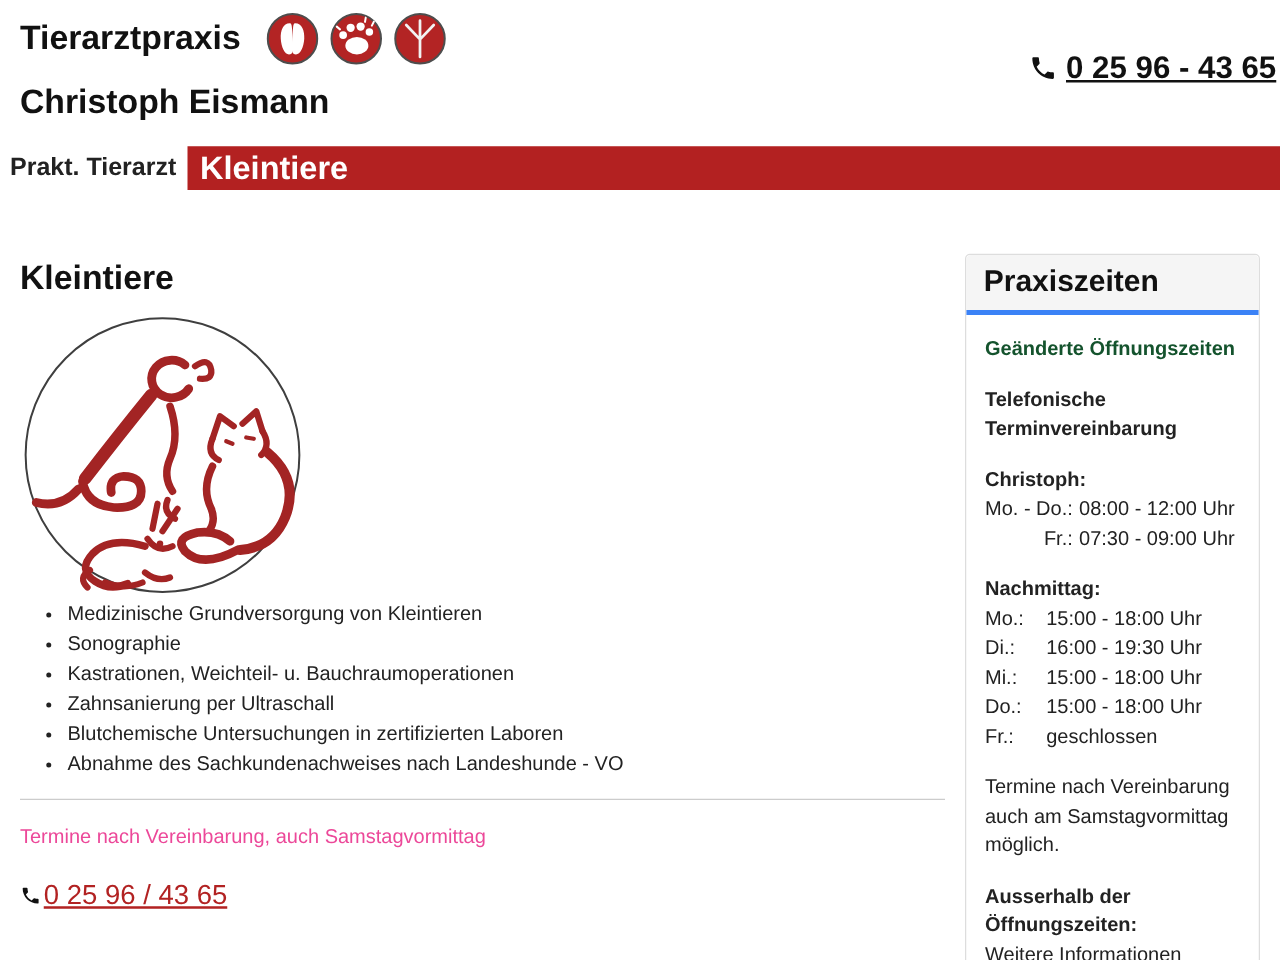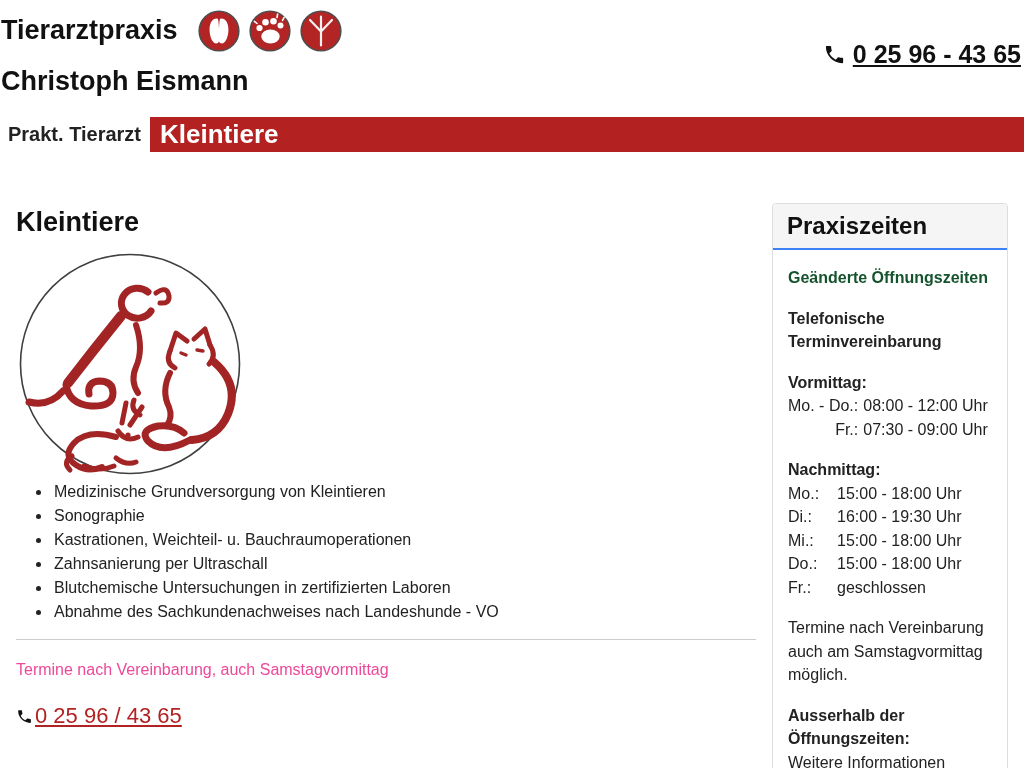"Tierarztpraxis" .header { padding: 10px 8px 0 1px -> 10px 8px 0 16px }
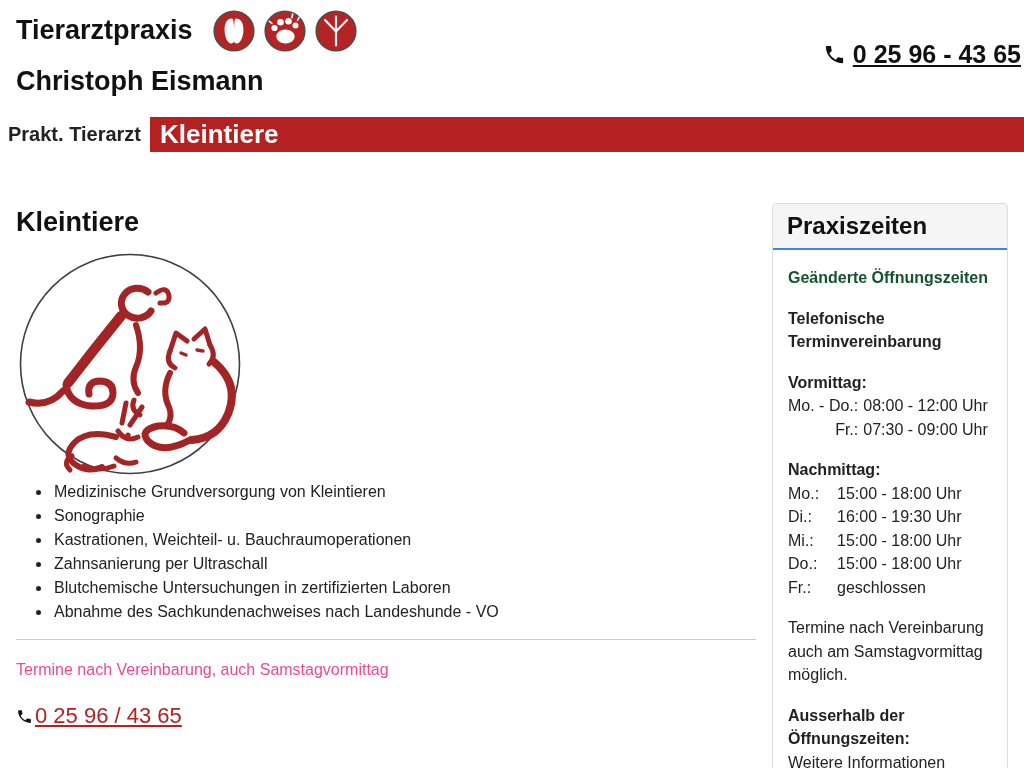"Praxiszeiten" .panel-heading { border-bottom: 2px solid #3b82f6 -> 4px solid #3b82f6 }
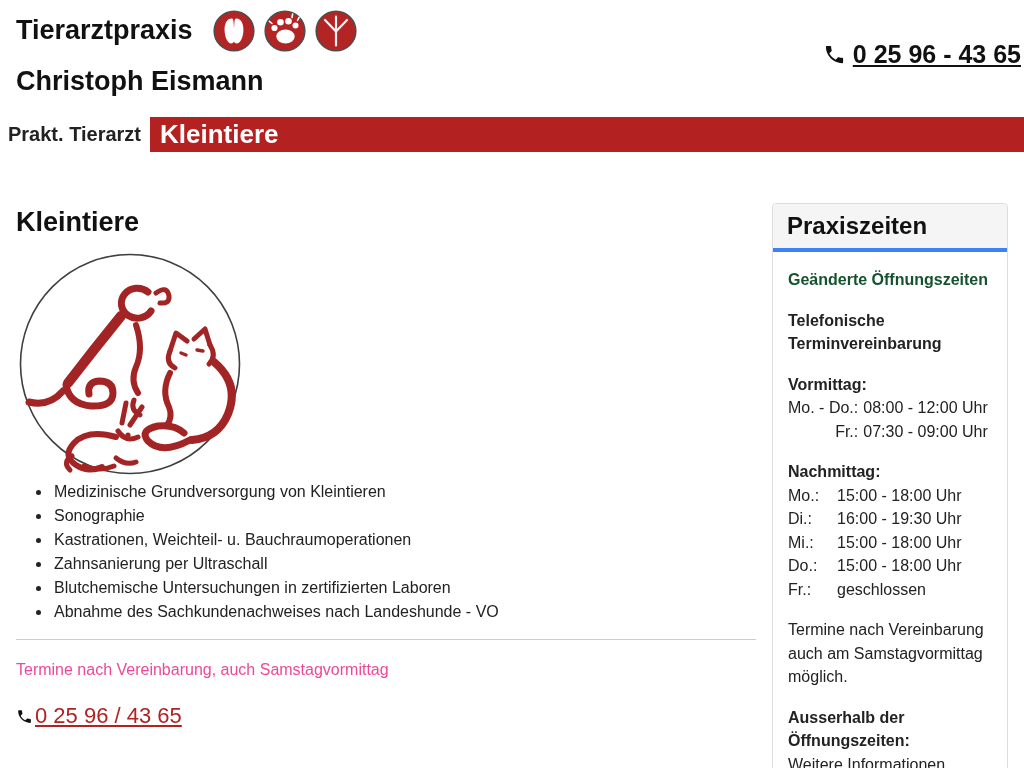"Vormittag:" div.bold { text: Vormittag -> Christoph }
